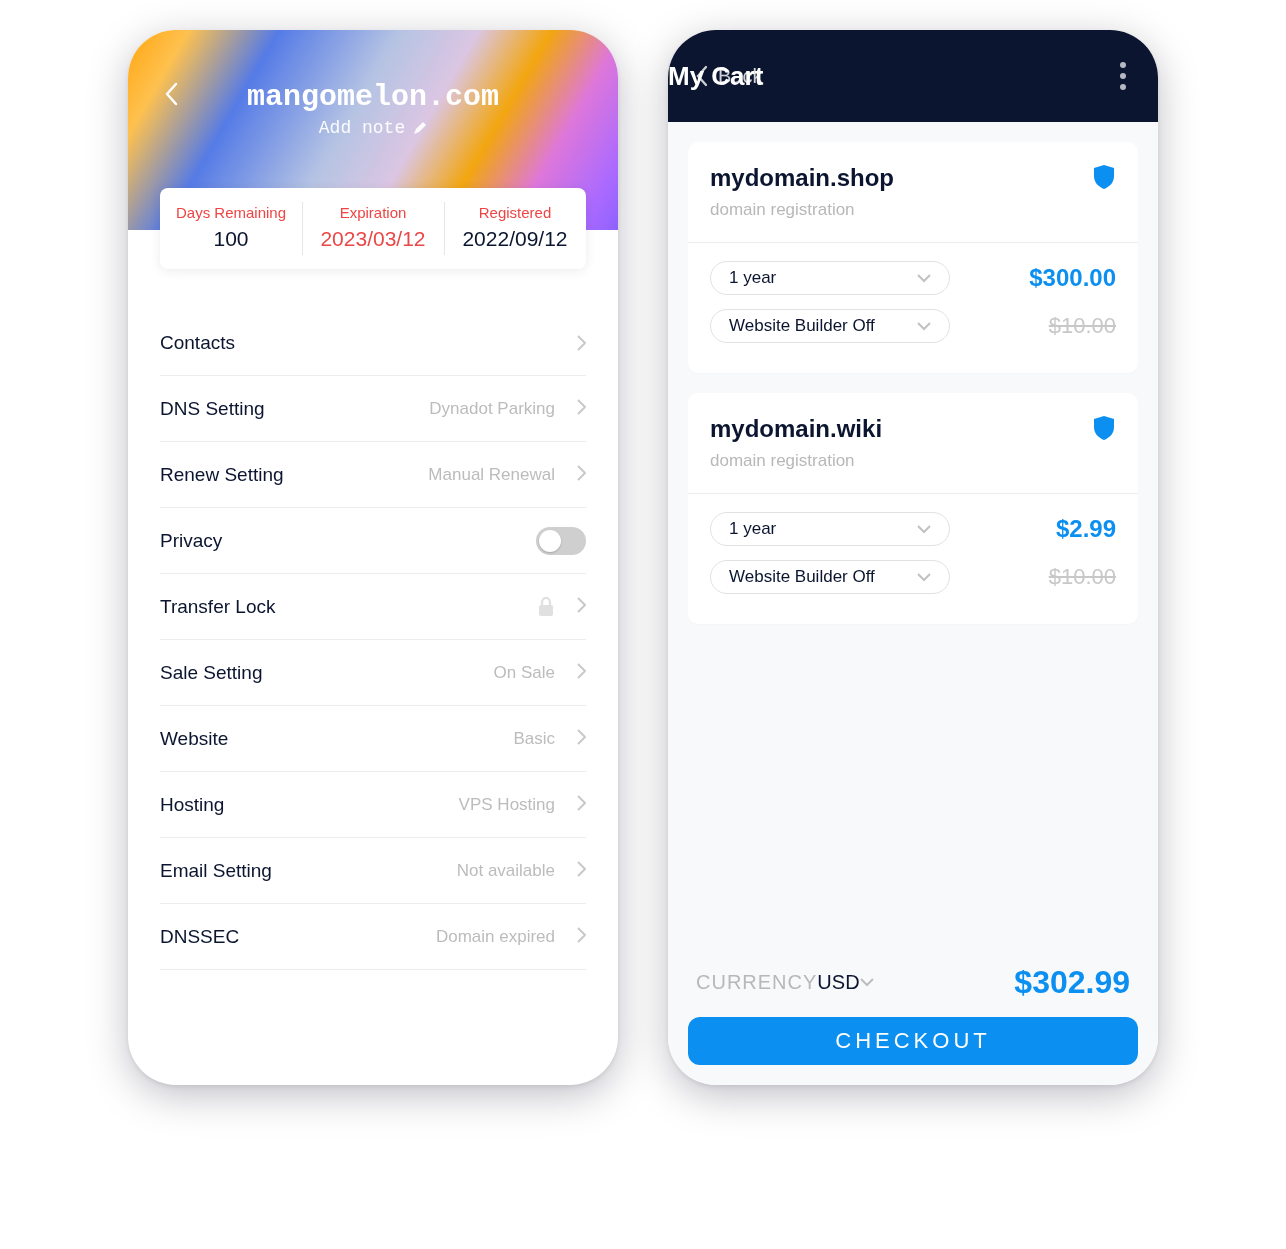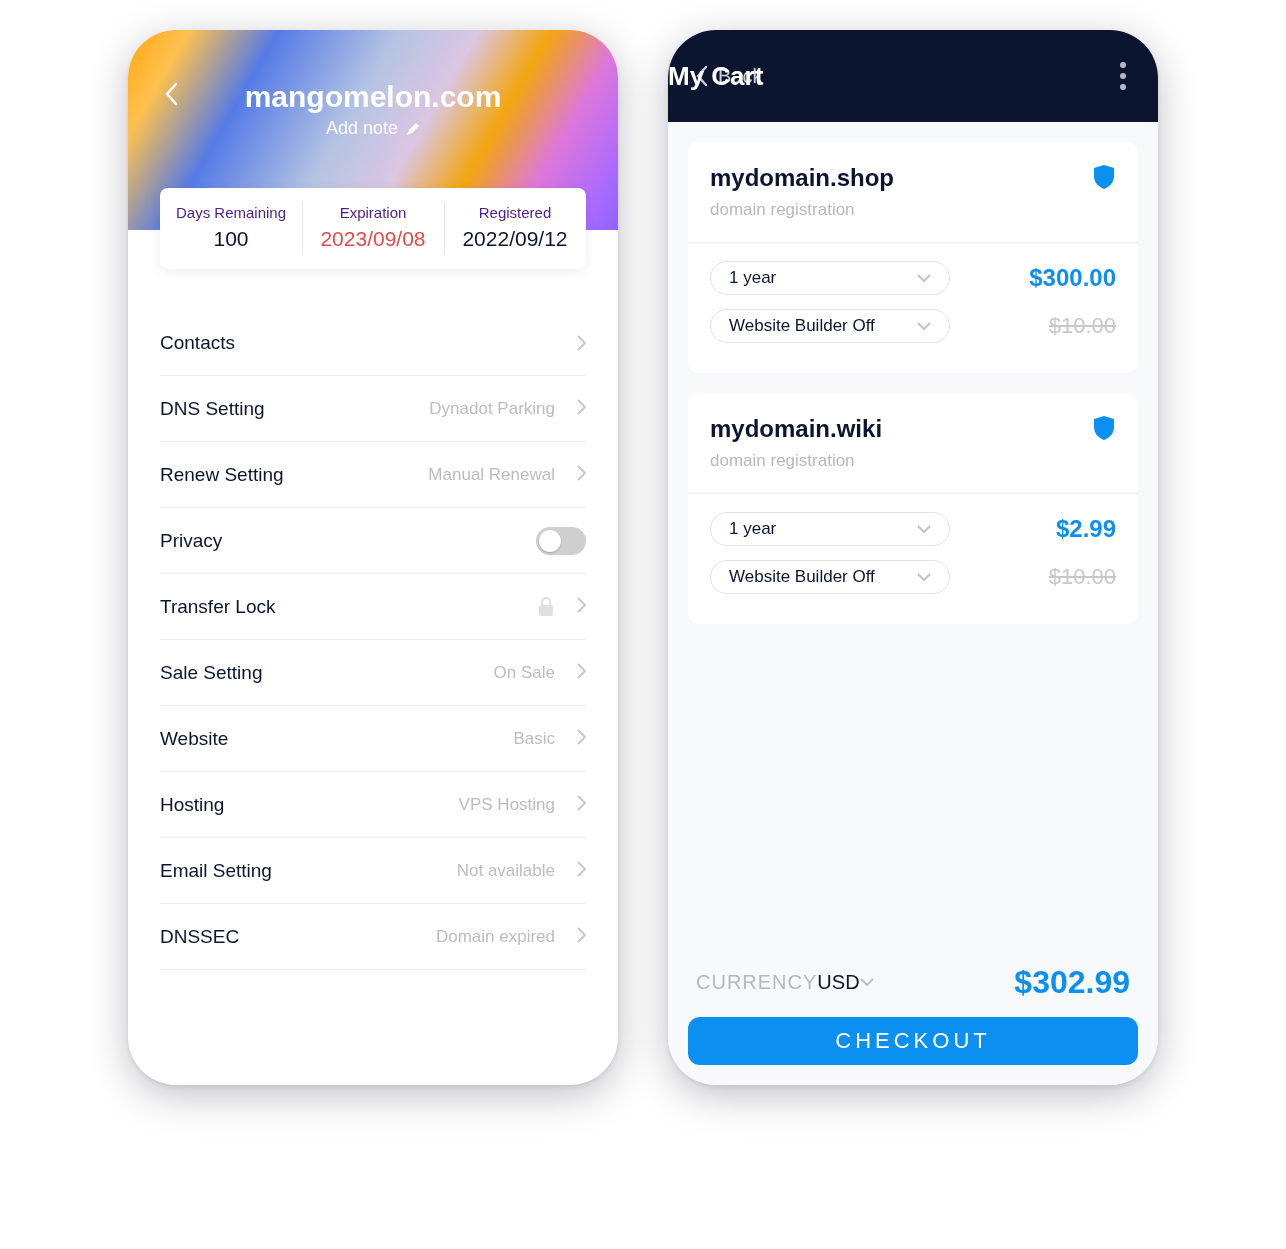"mangomelon.com" .hero { font-family: none -> Liberation Mono, monospace }
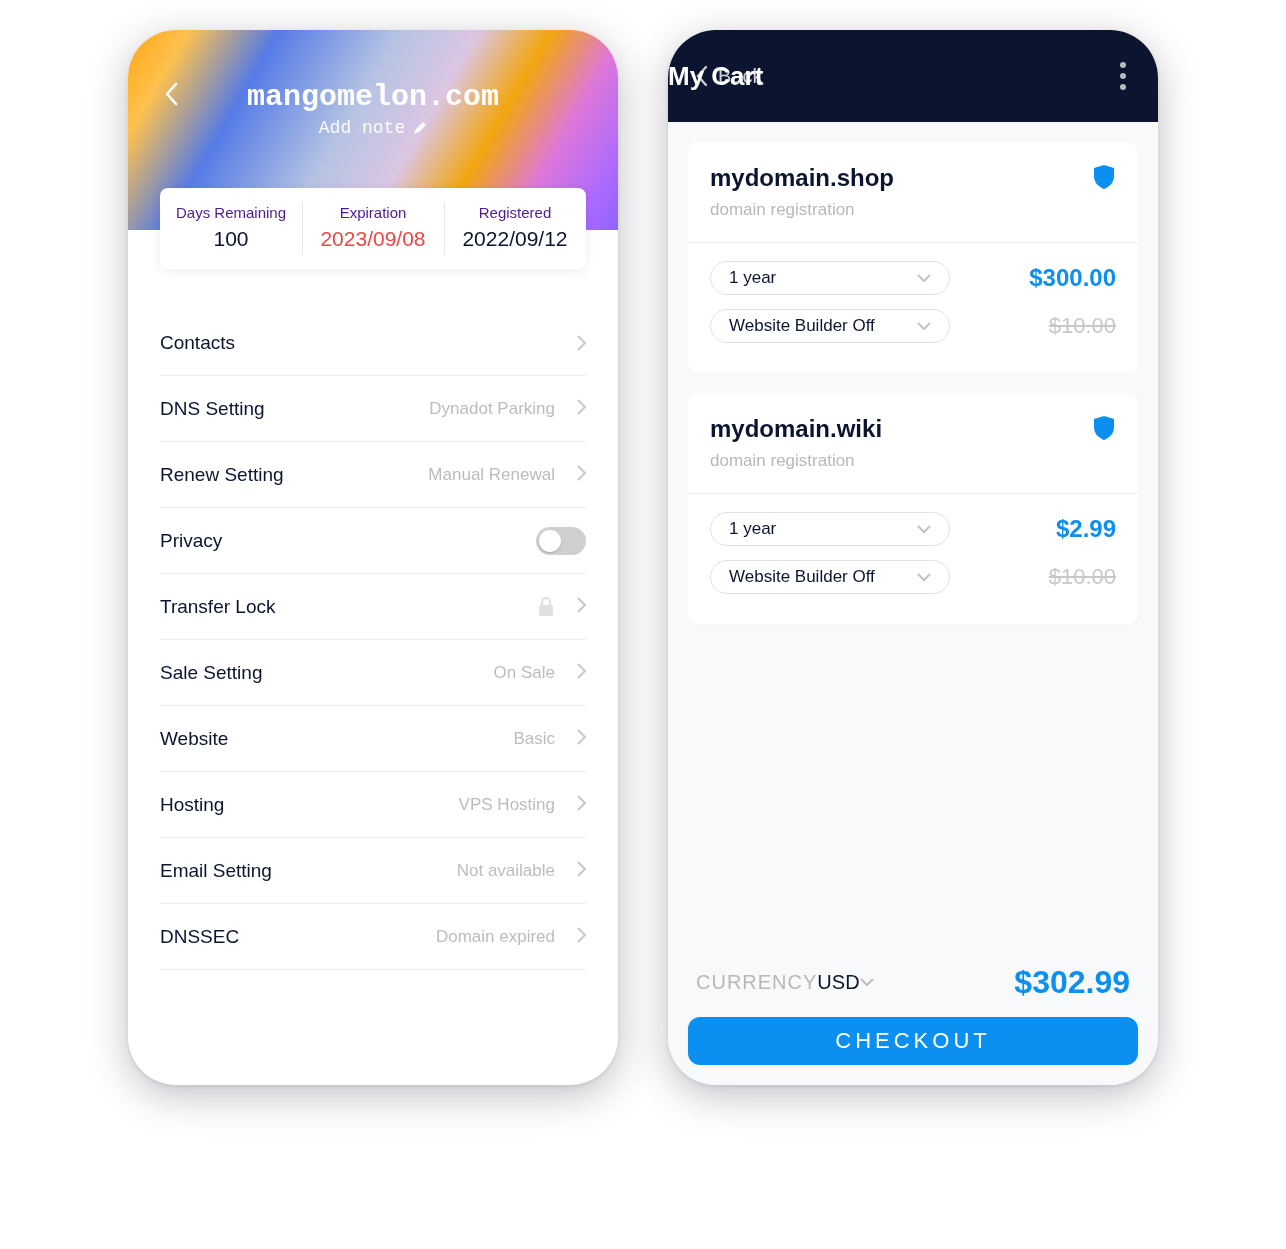"Days Remaining" .stat-label { color: #4c1d95 -> #ef4444 }
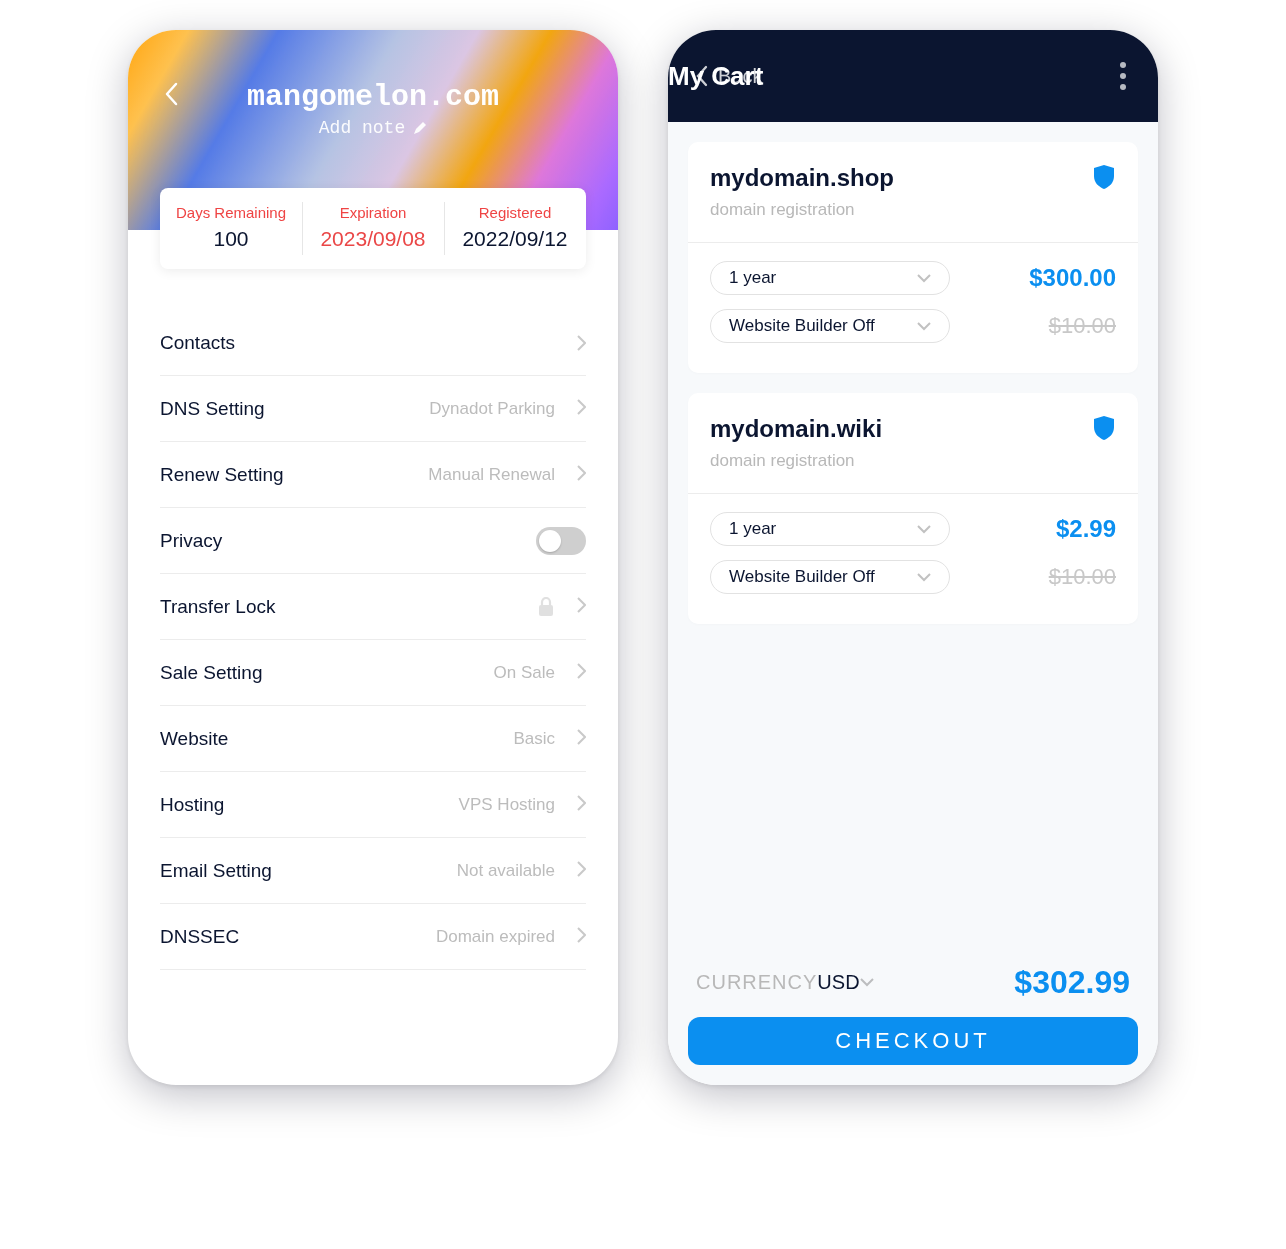"2023/09/08" div.stat-value { text: 2023/09/08 -> 2023/03/12 }
